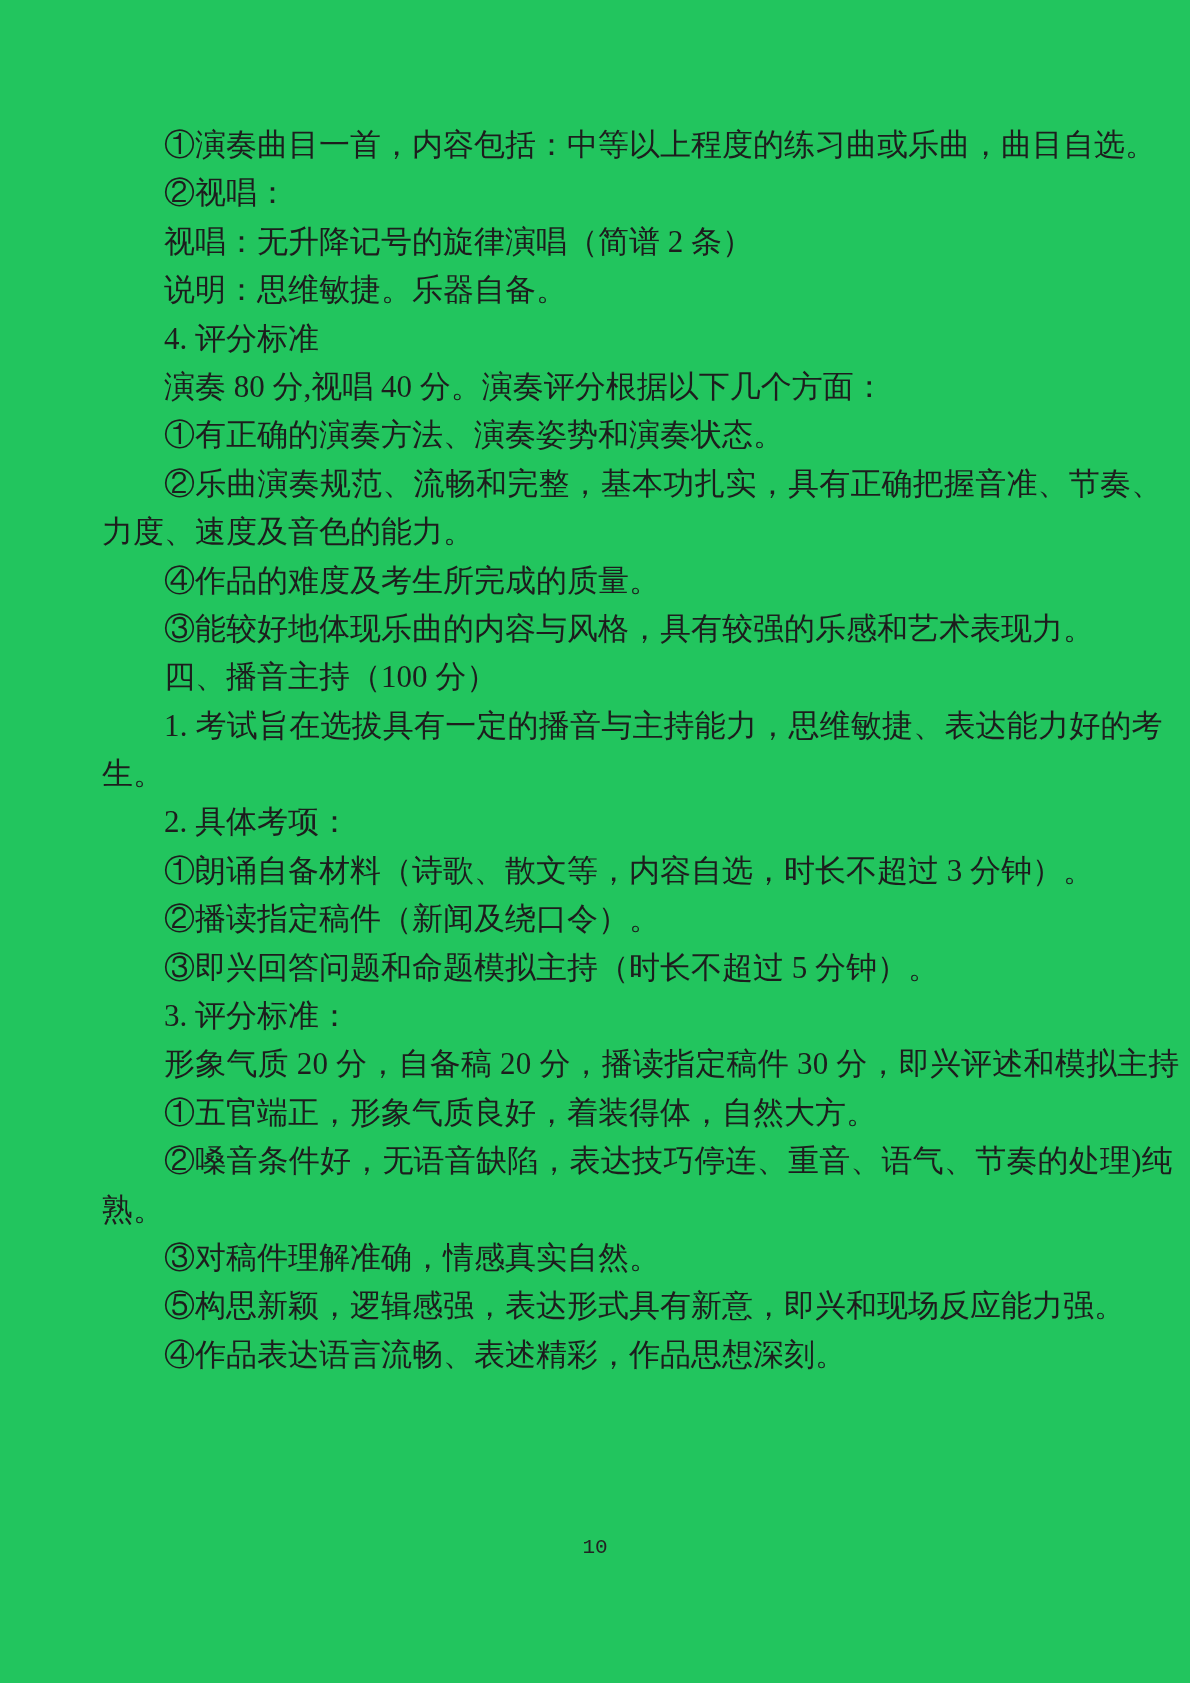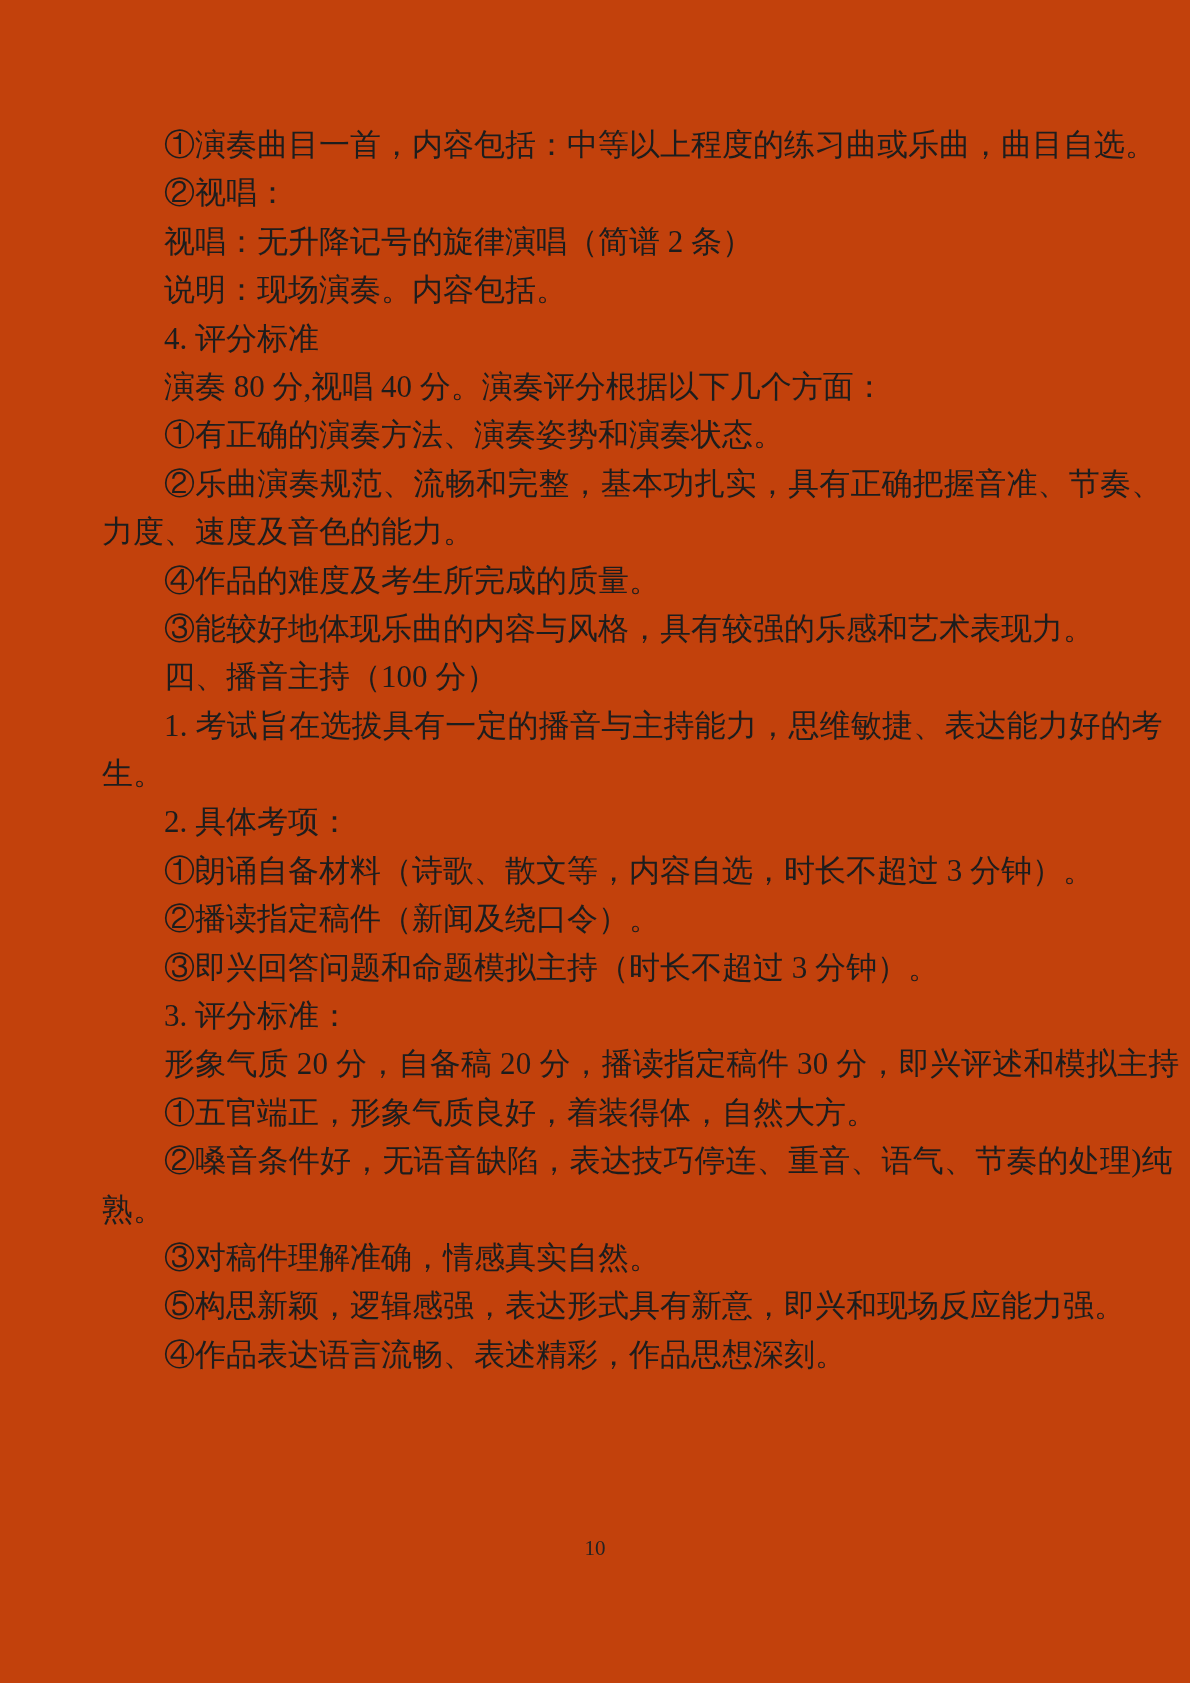"①演奏曲目一首，内容包括：中等以上程度的练习曲或乐曲，曲目自选。" .sheet { background: #c2410c -> #22c55e }
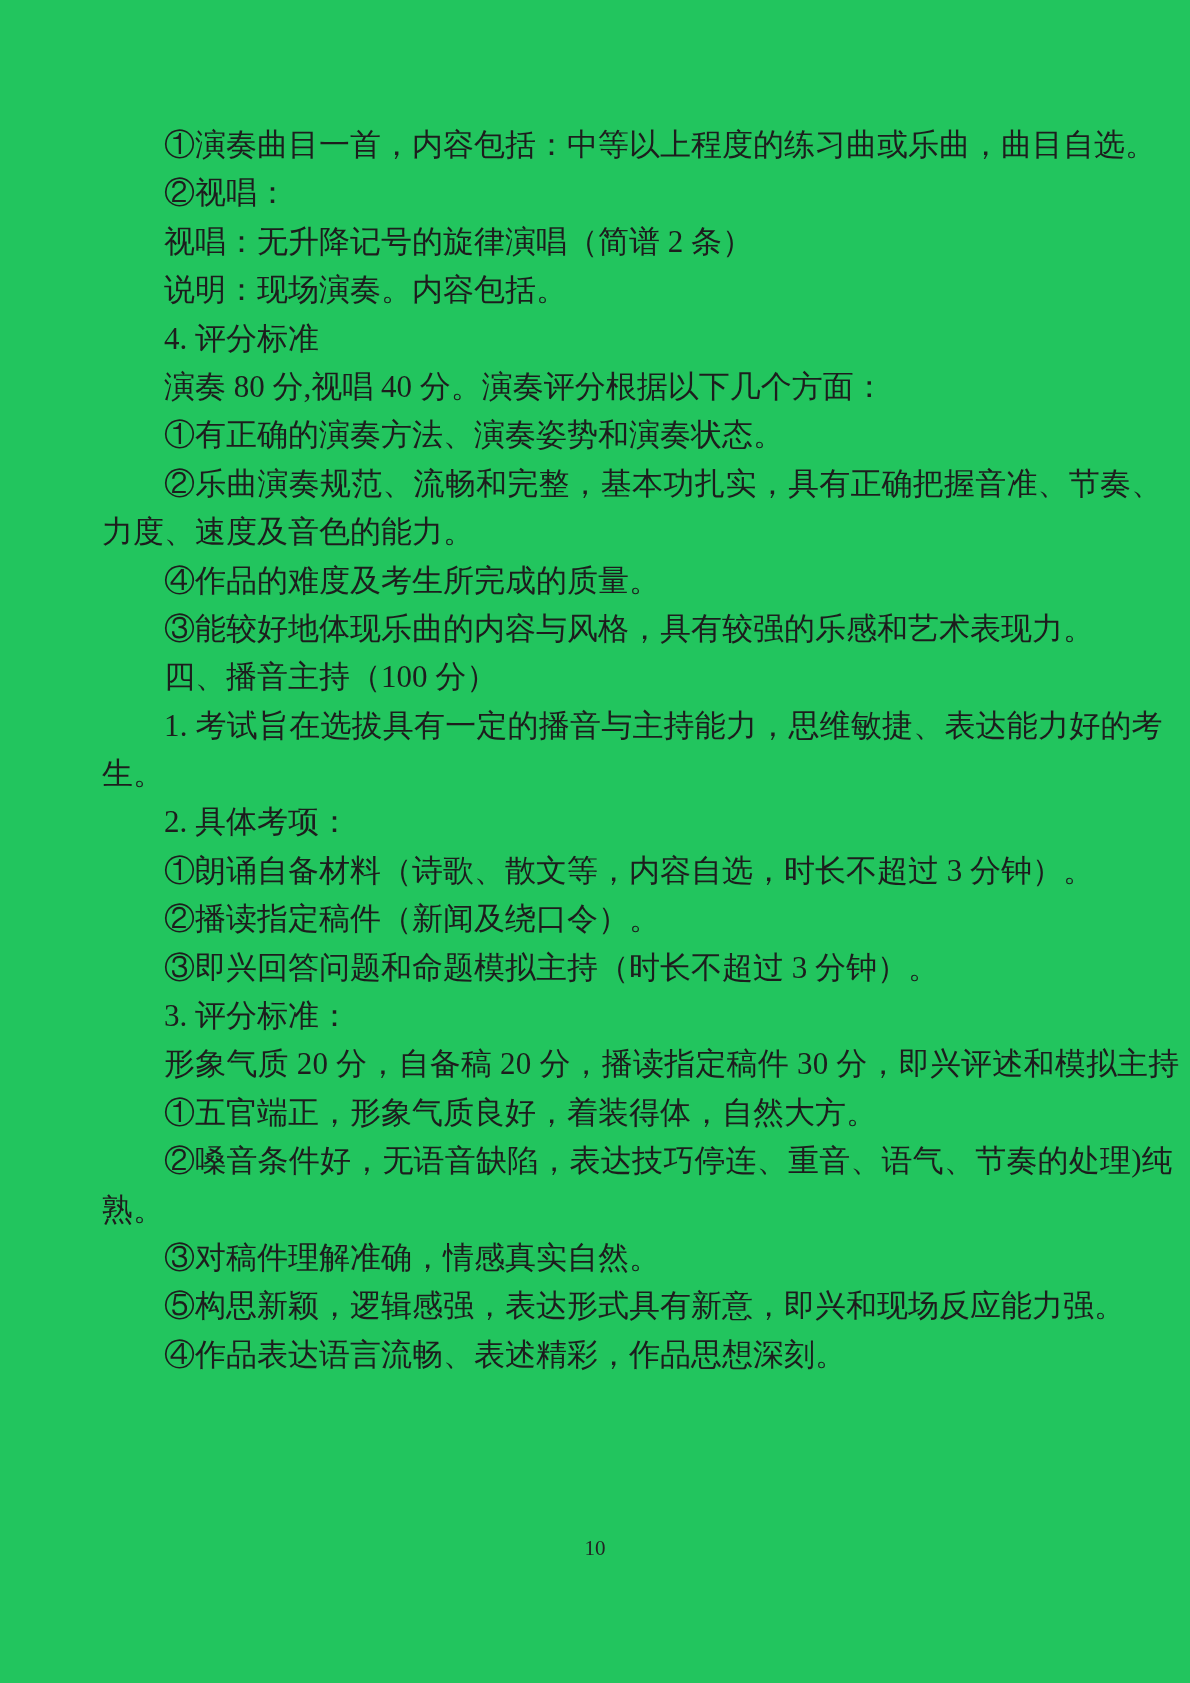"说明：现场演奏。内容包括。" div.line { text: 现场演奏。内容包括 -> 思维敏捷。乐器自备 }
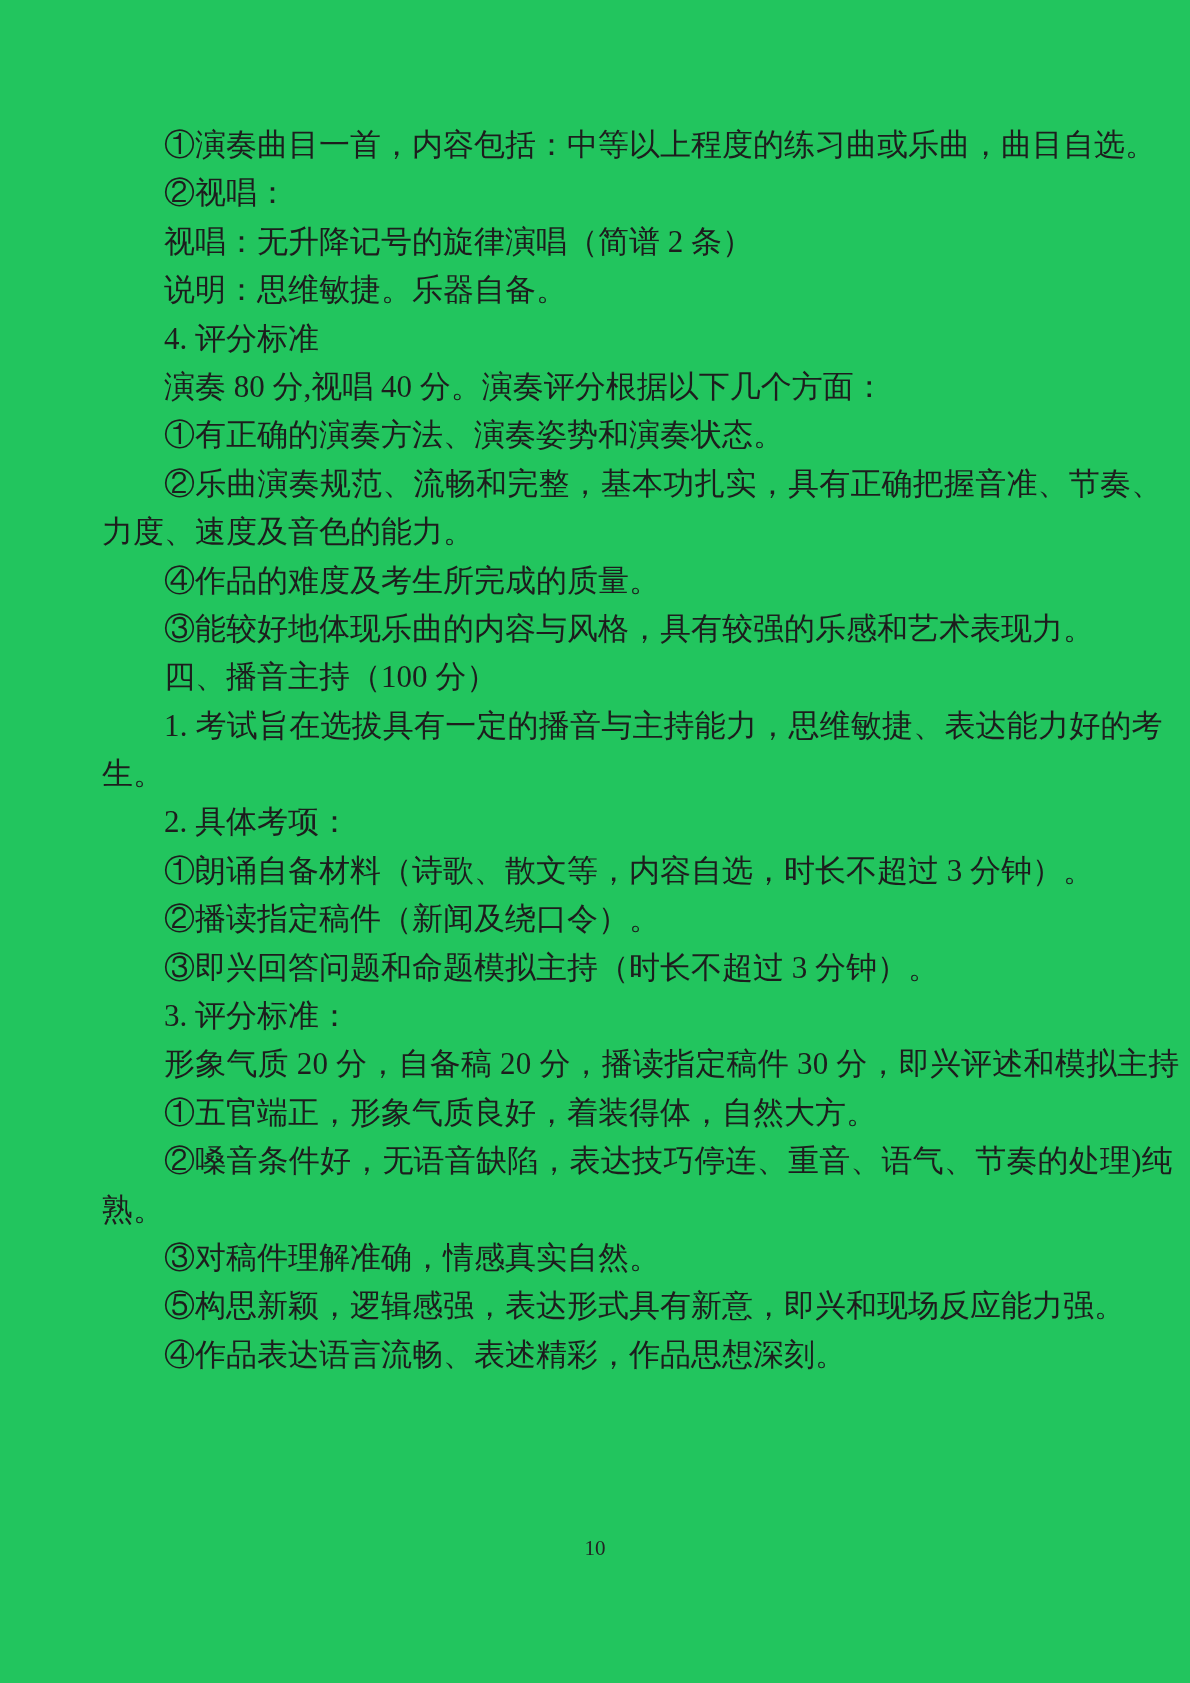"③即兴回答问题和命题模拟主持（时长不超过 3 分钟）。" div.line { text: 3 -> 5 }
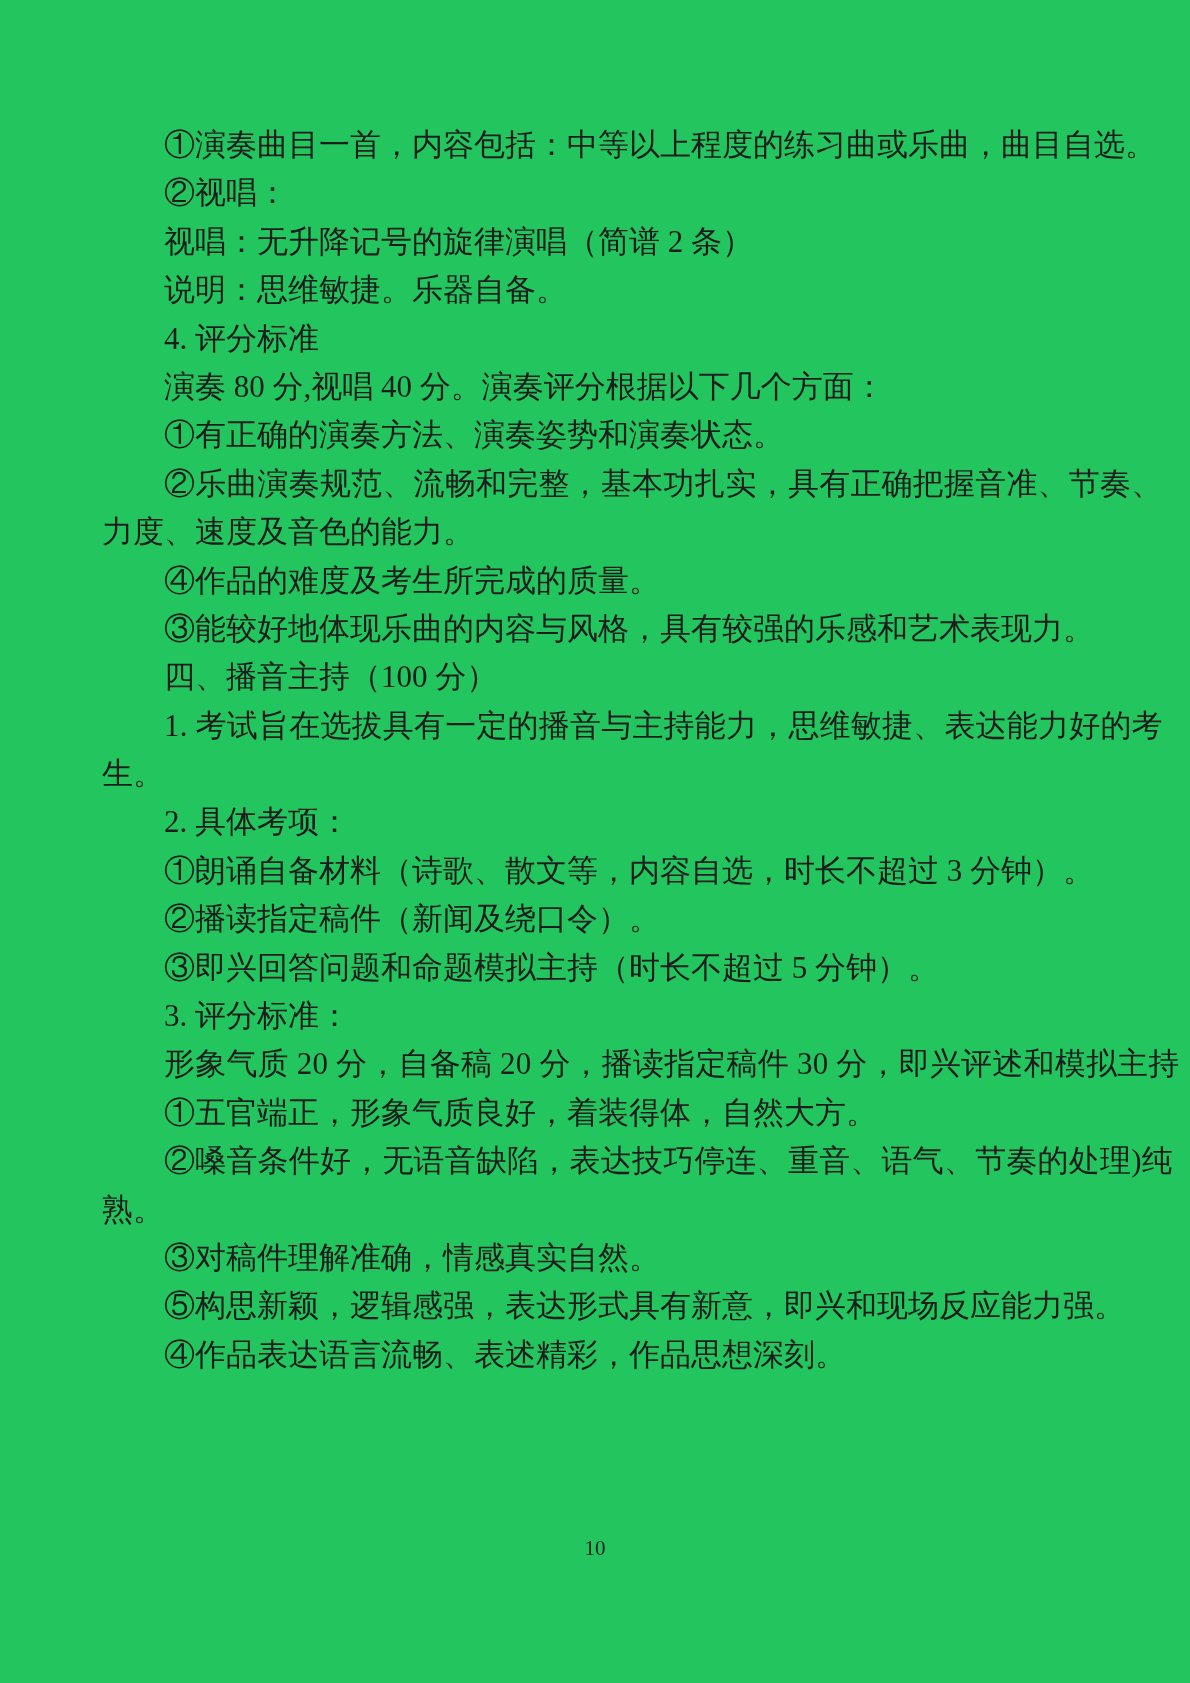"10" .page-number { font-family: Liberation Serif, serif -> Liberation Mono, monospace }
